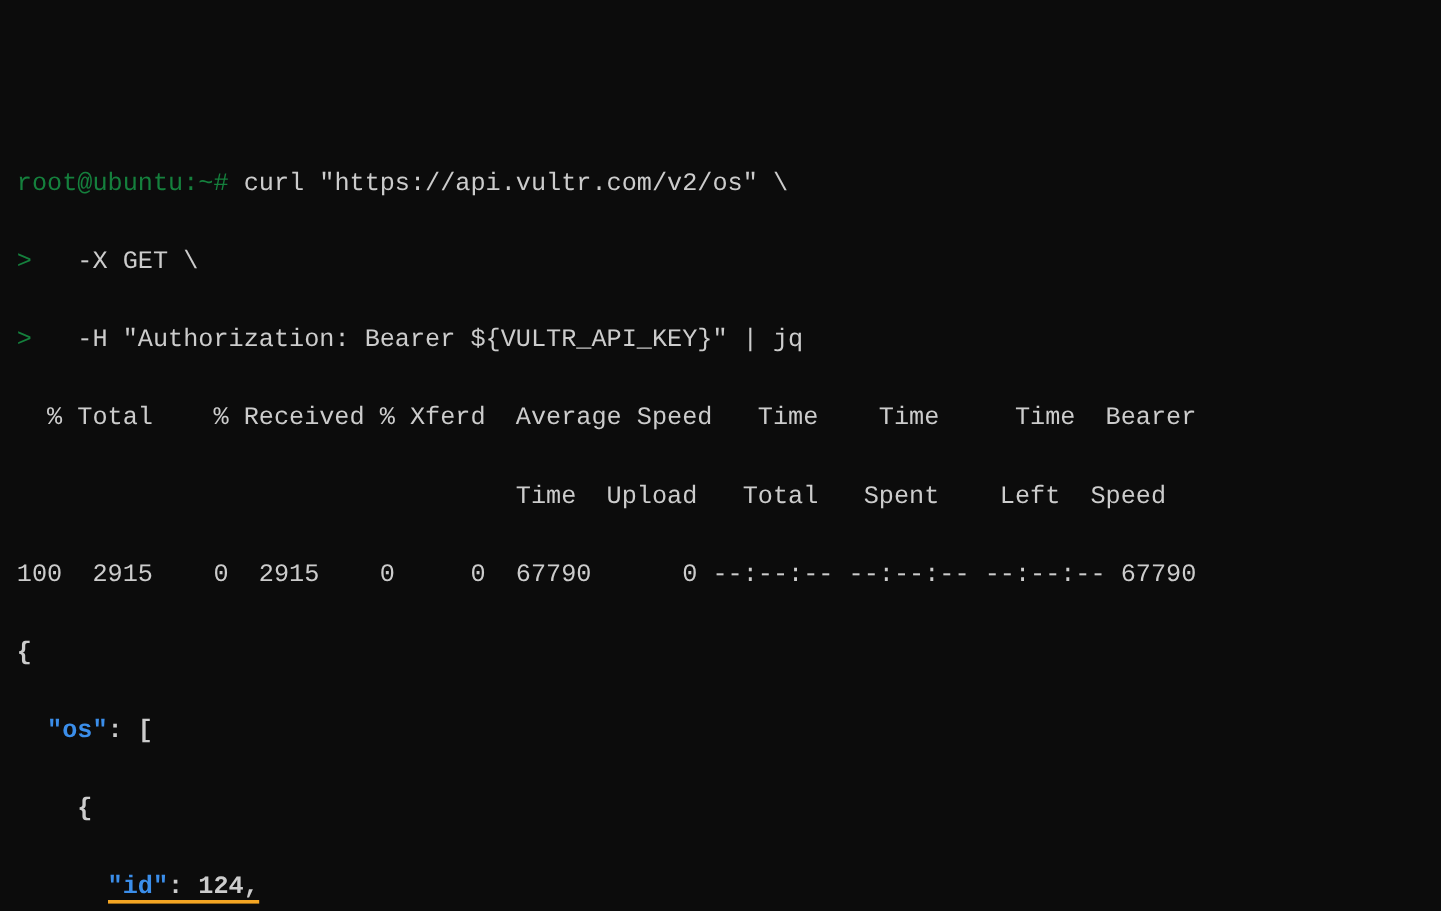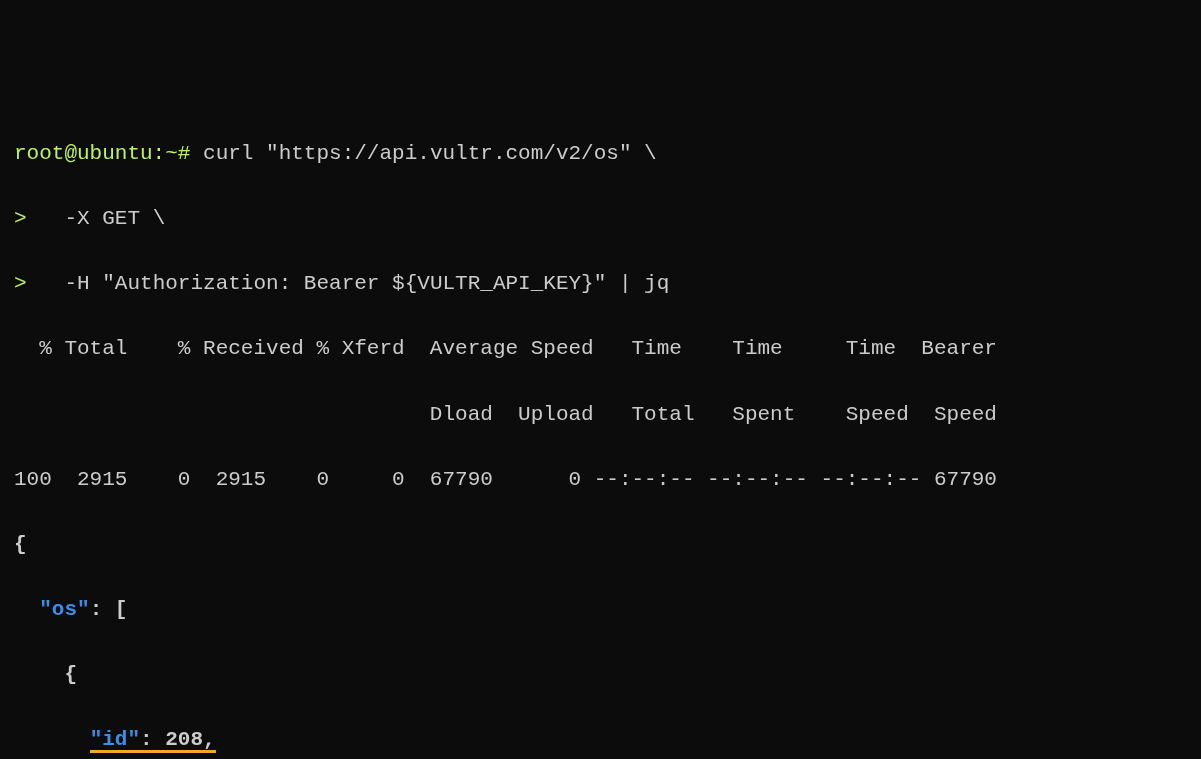"root@ubuntu:~#" .prompt { color: #bef264 -> #15803d }
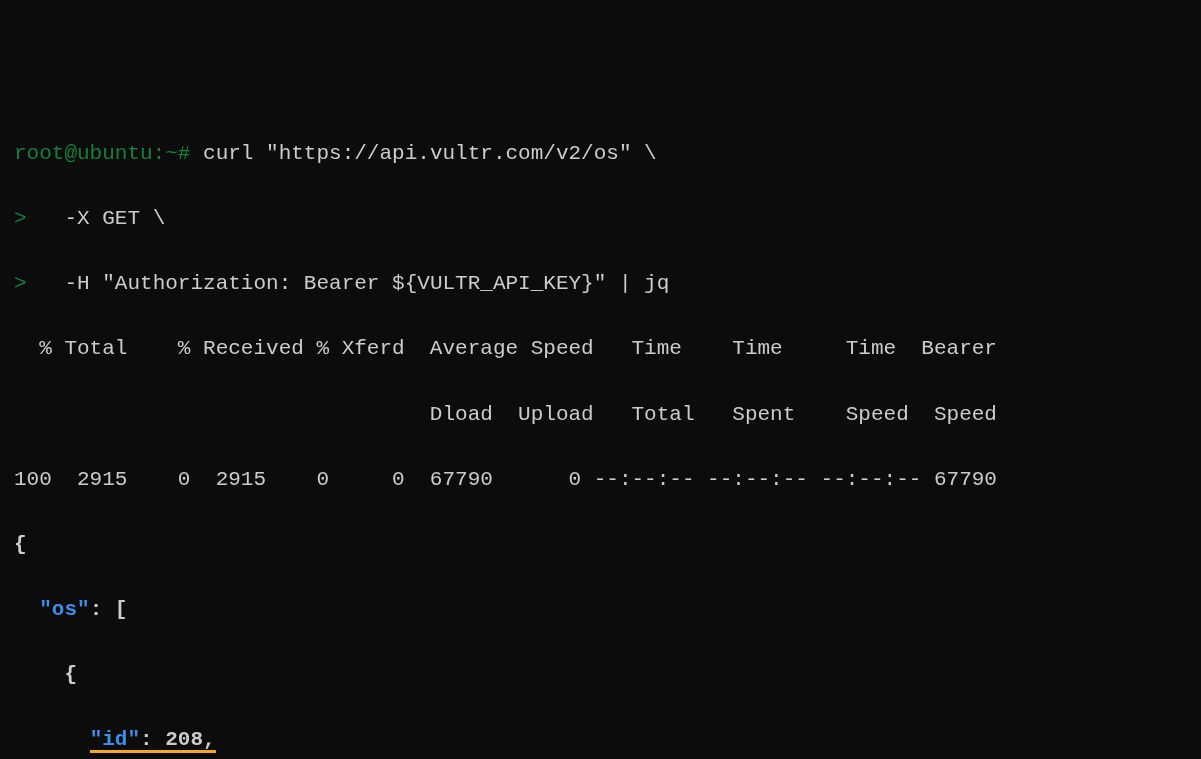"Dload Upload Total Spent Speed" div.line { text: Dload  Upload   Total   Spent    Speed -> Time  Upload   Total   Spent    Left }
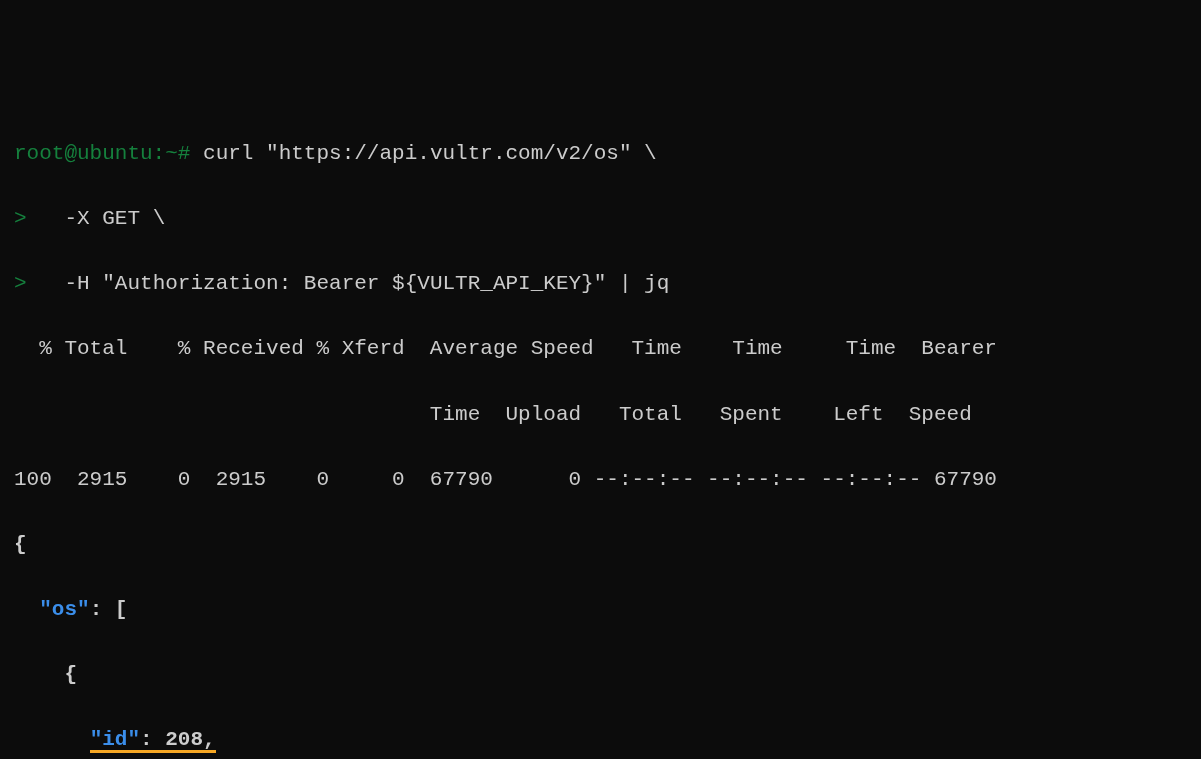"208" span.number { text: 208 -> 124 }
